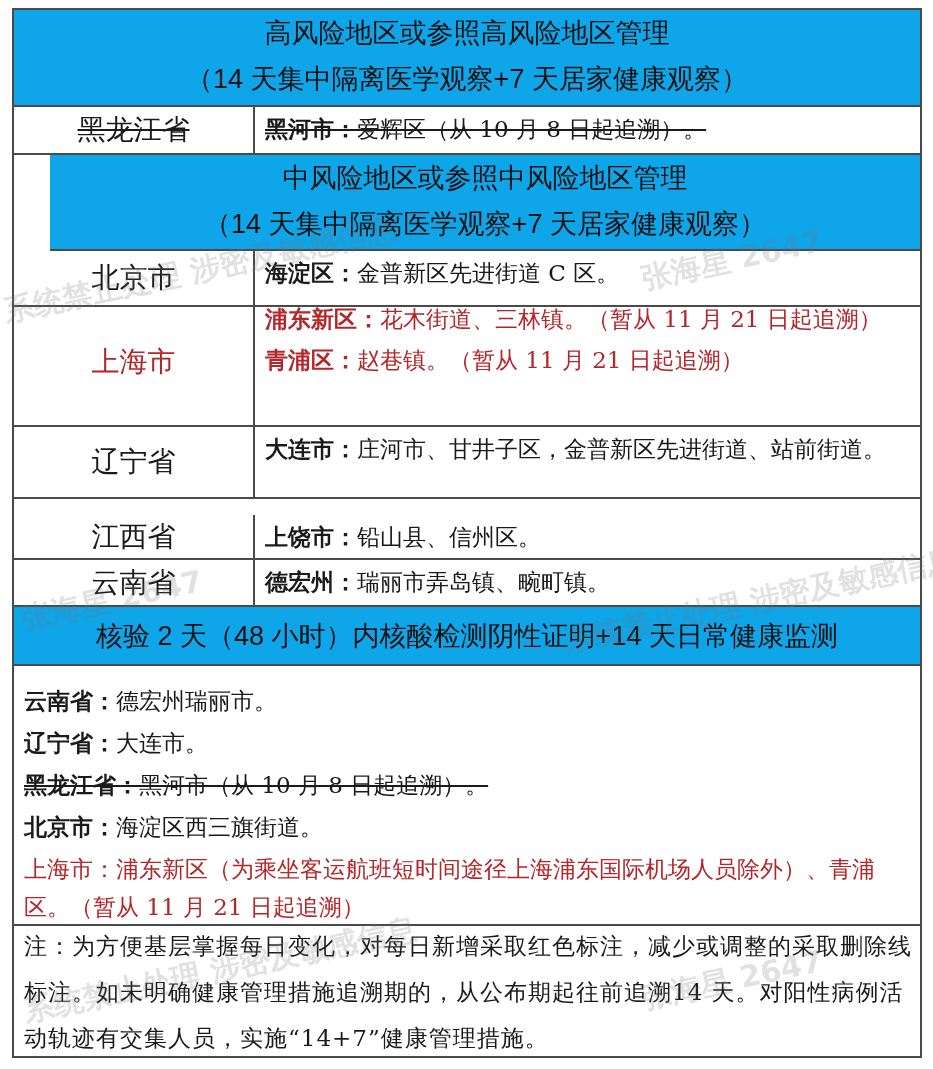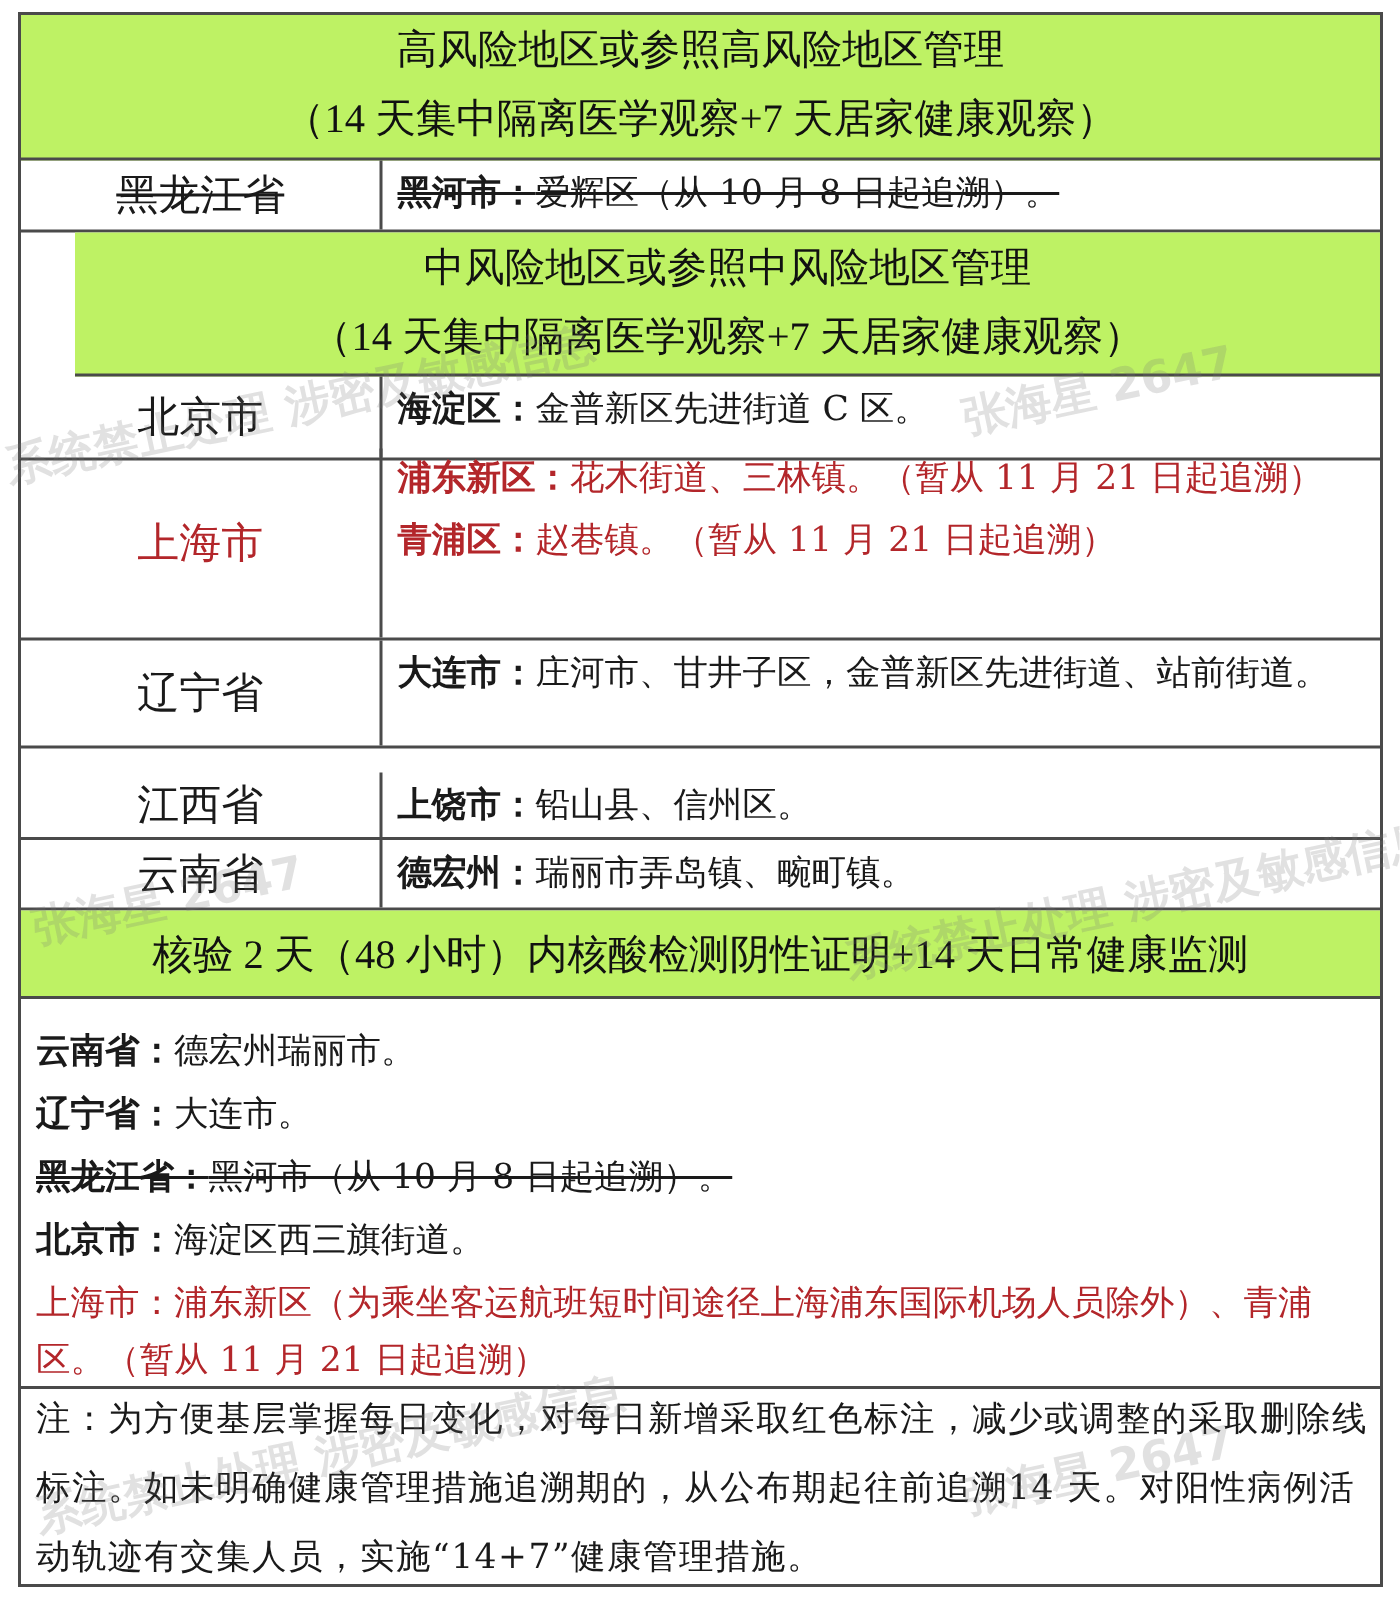"高风险地区或参照高风险地区管理" .hdr { background: #bef264 -> #0ea5e9; font-family: Liberation Serif, serif -> Liberation Sans, sans-serif }
